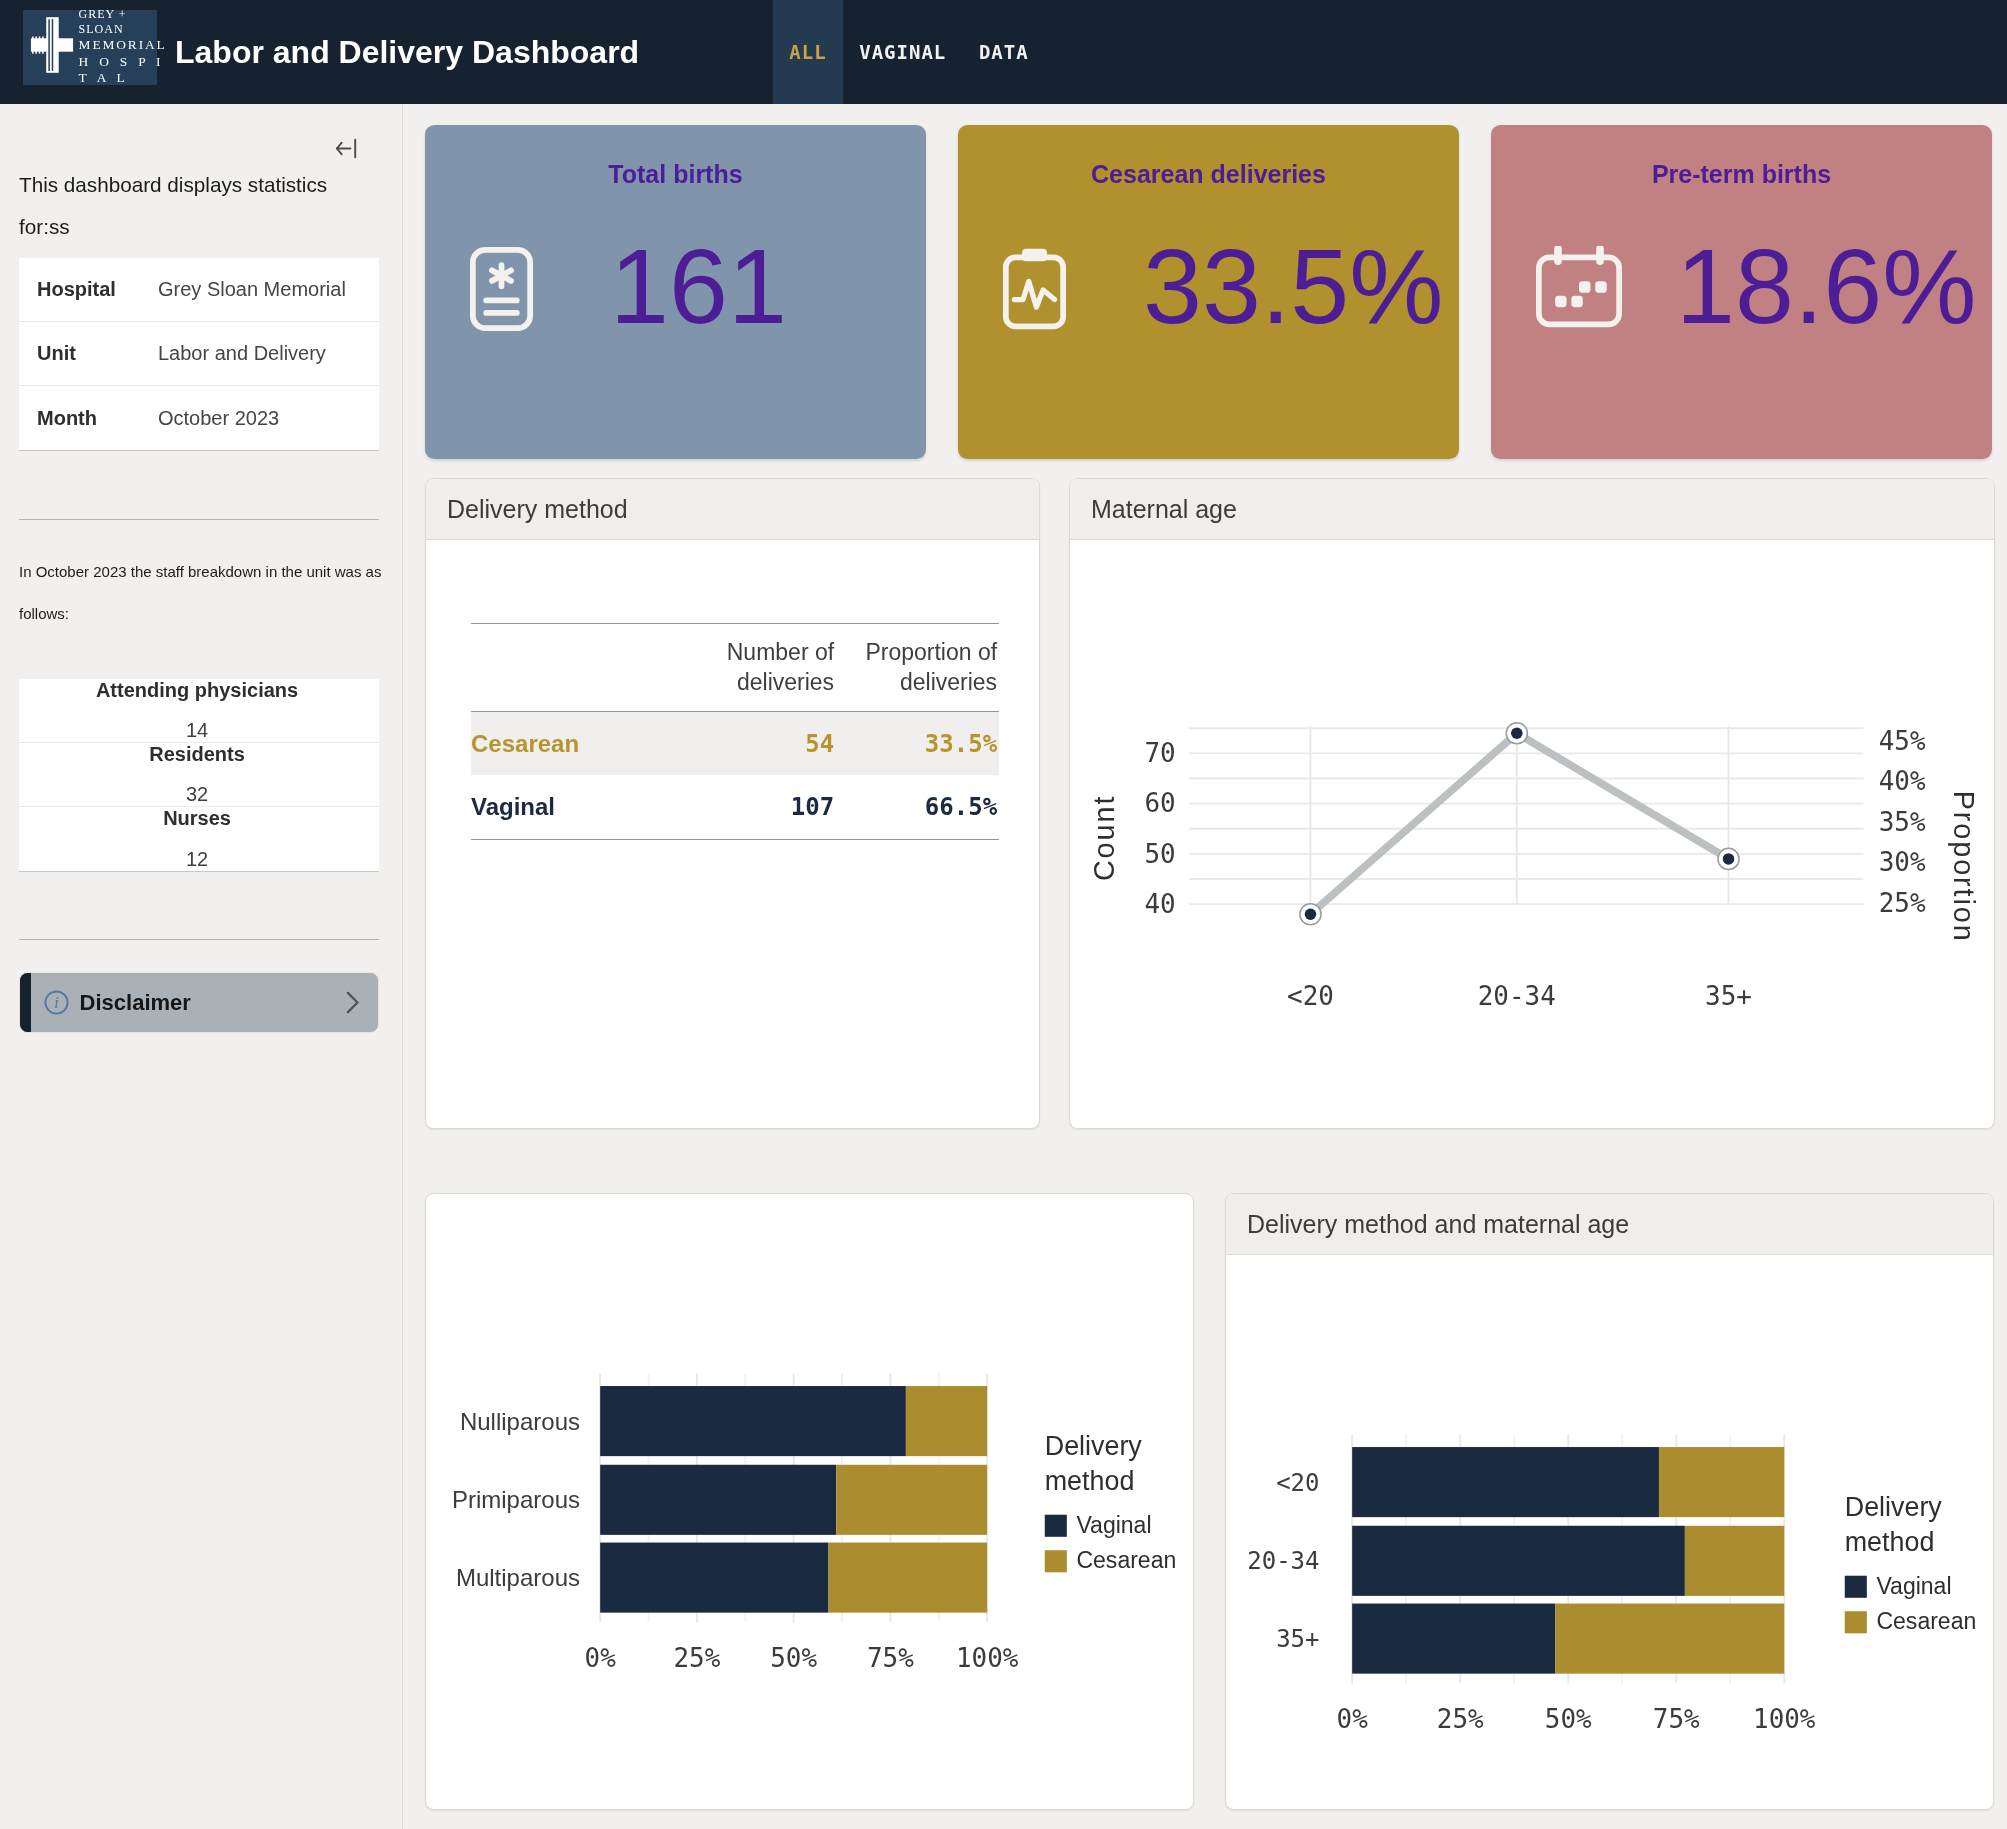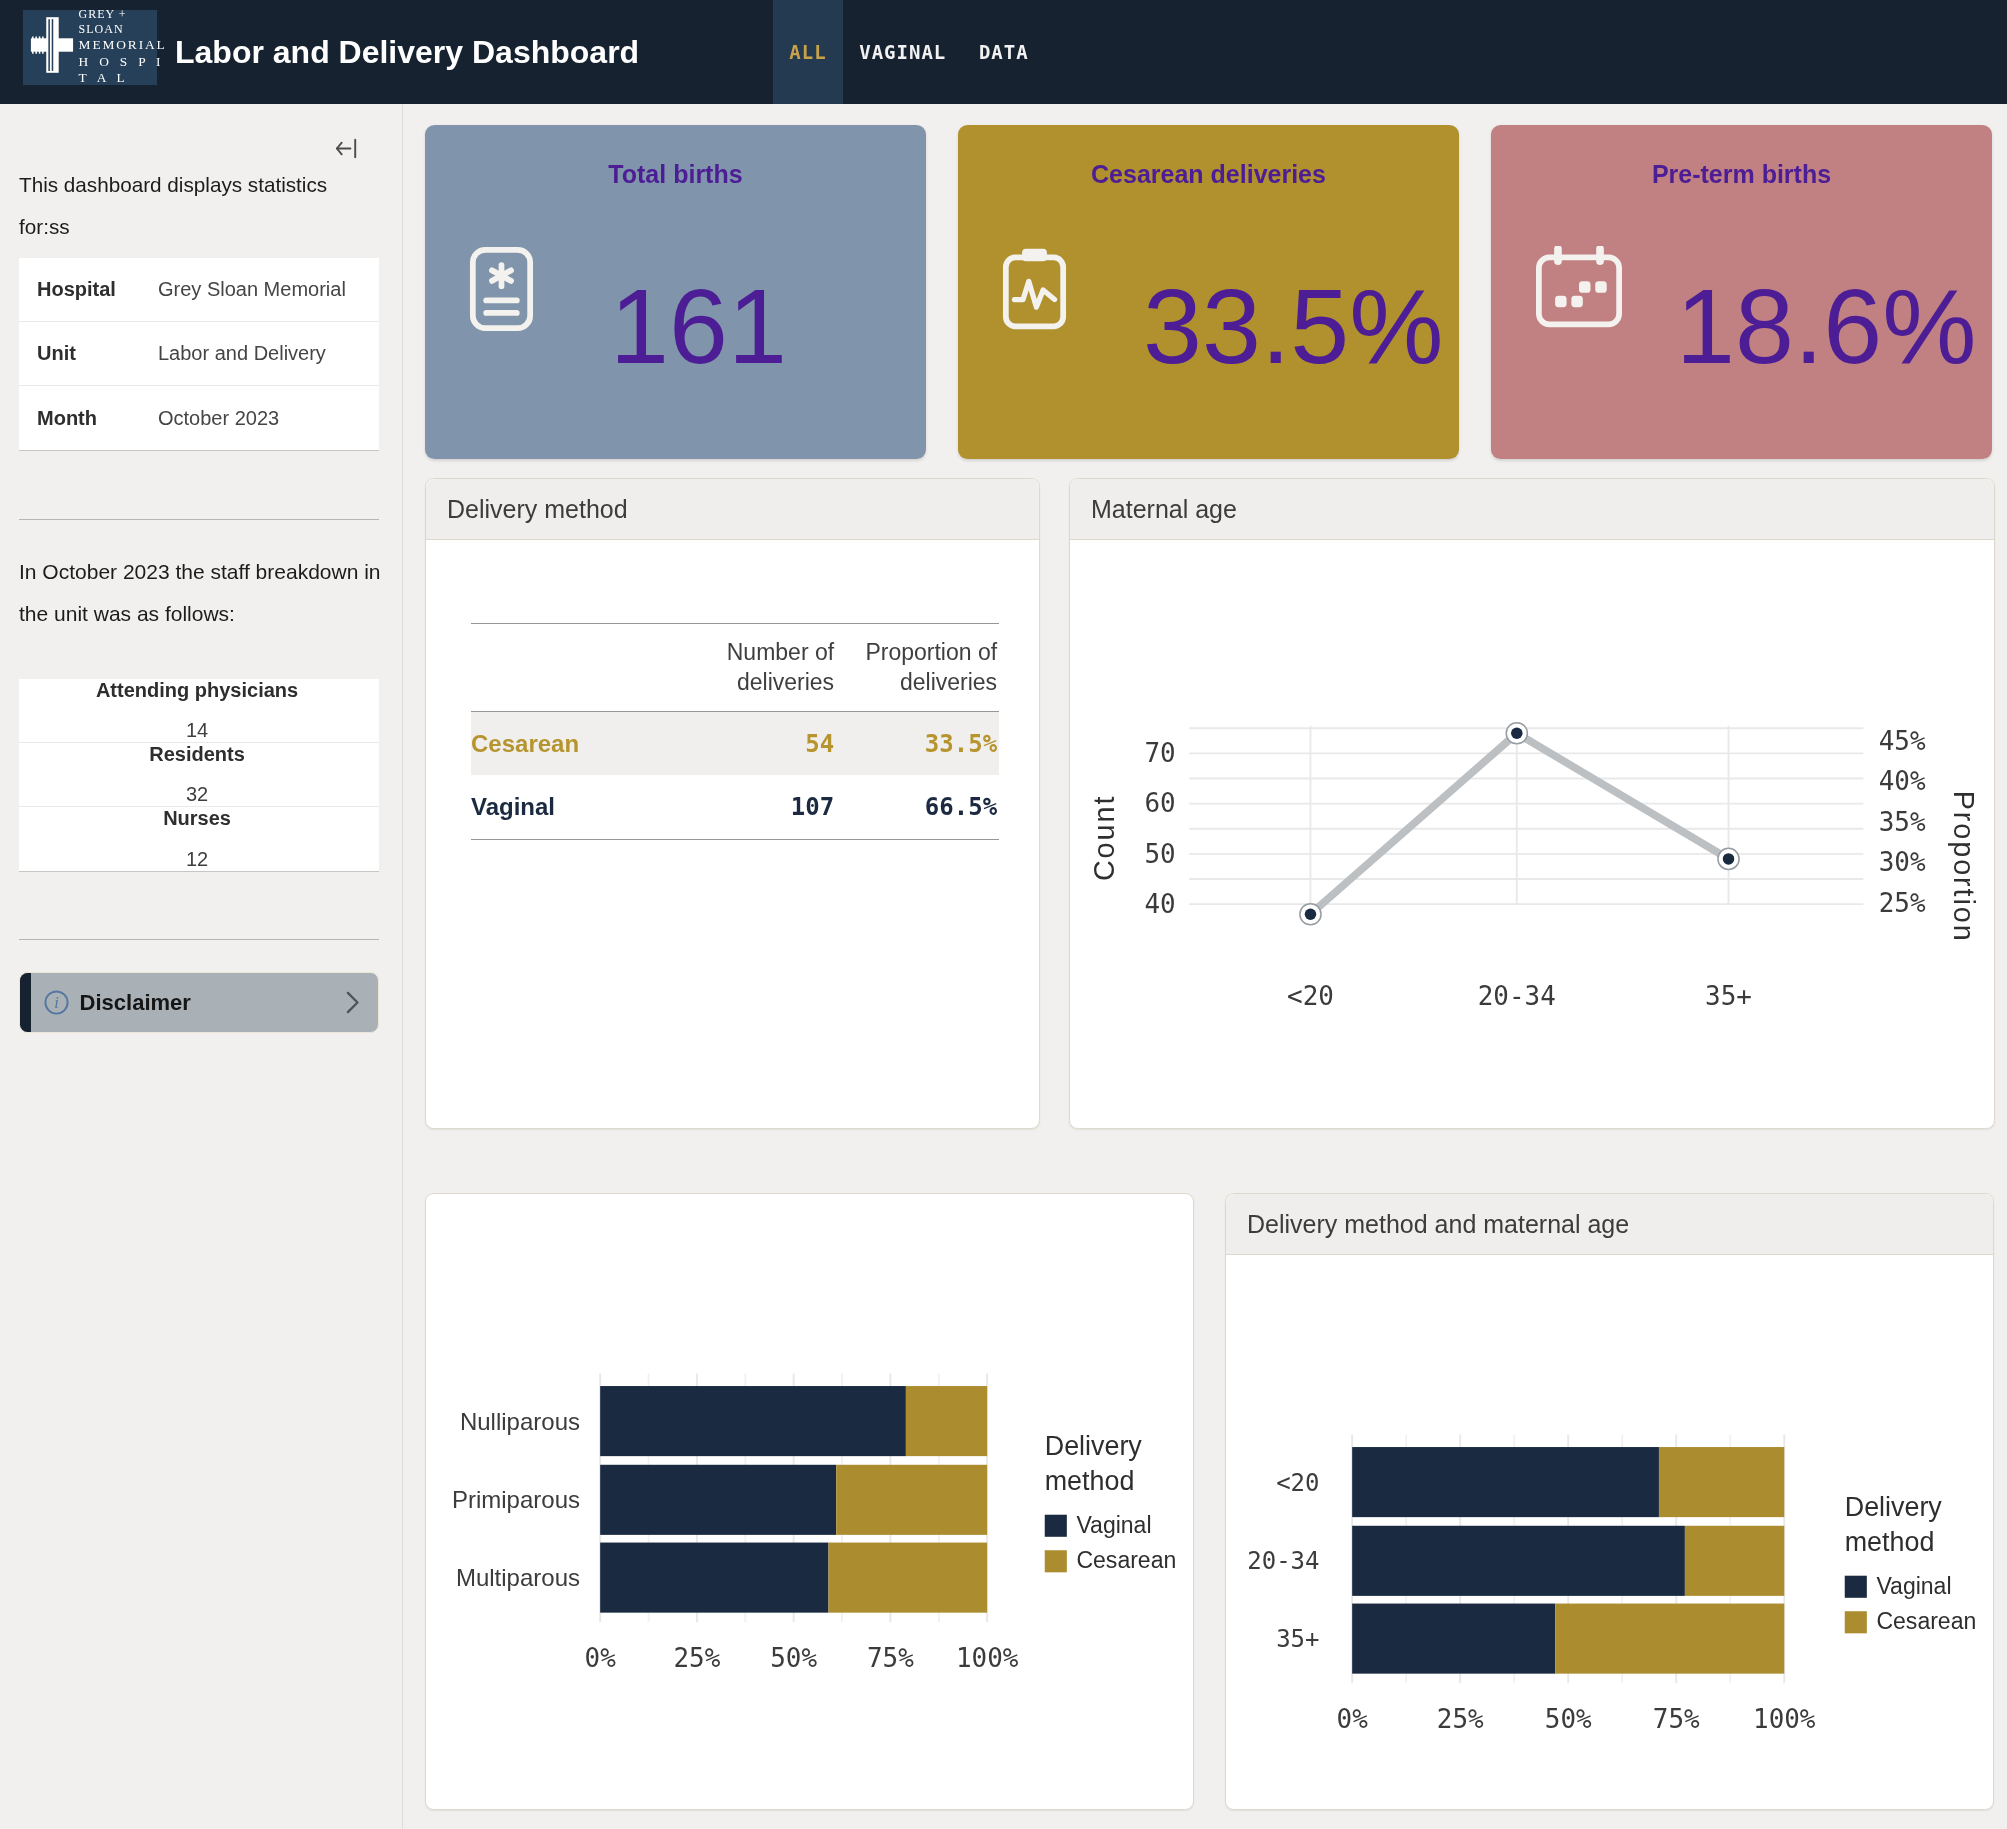"161" .kpi-value { margin-top: 40px -> none }
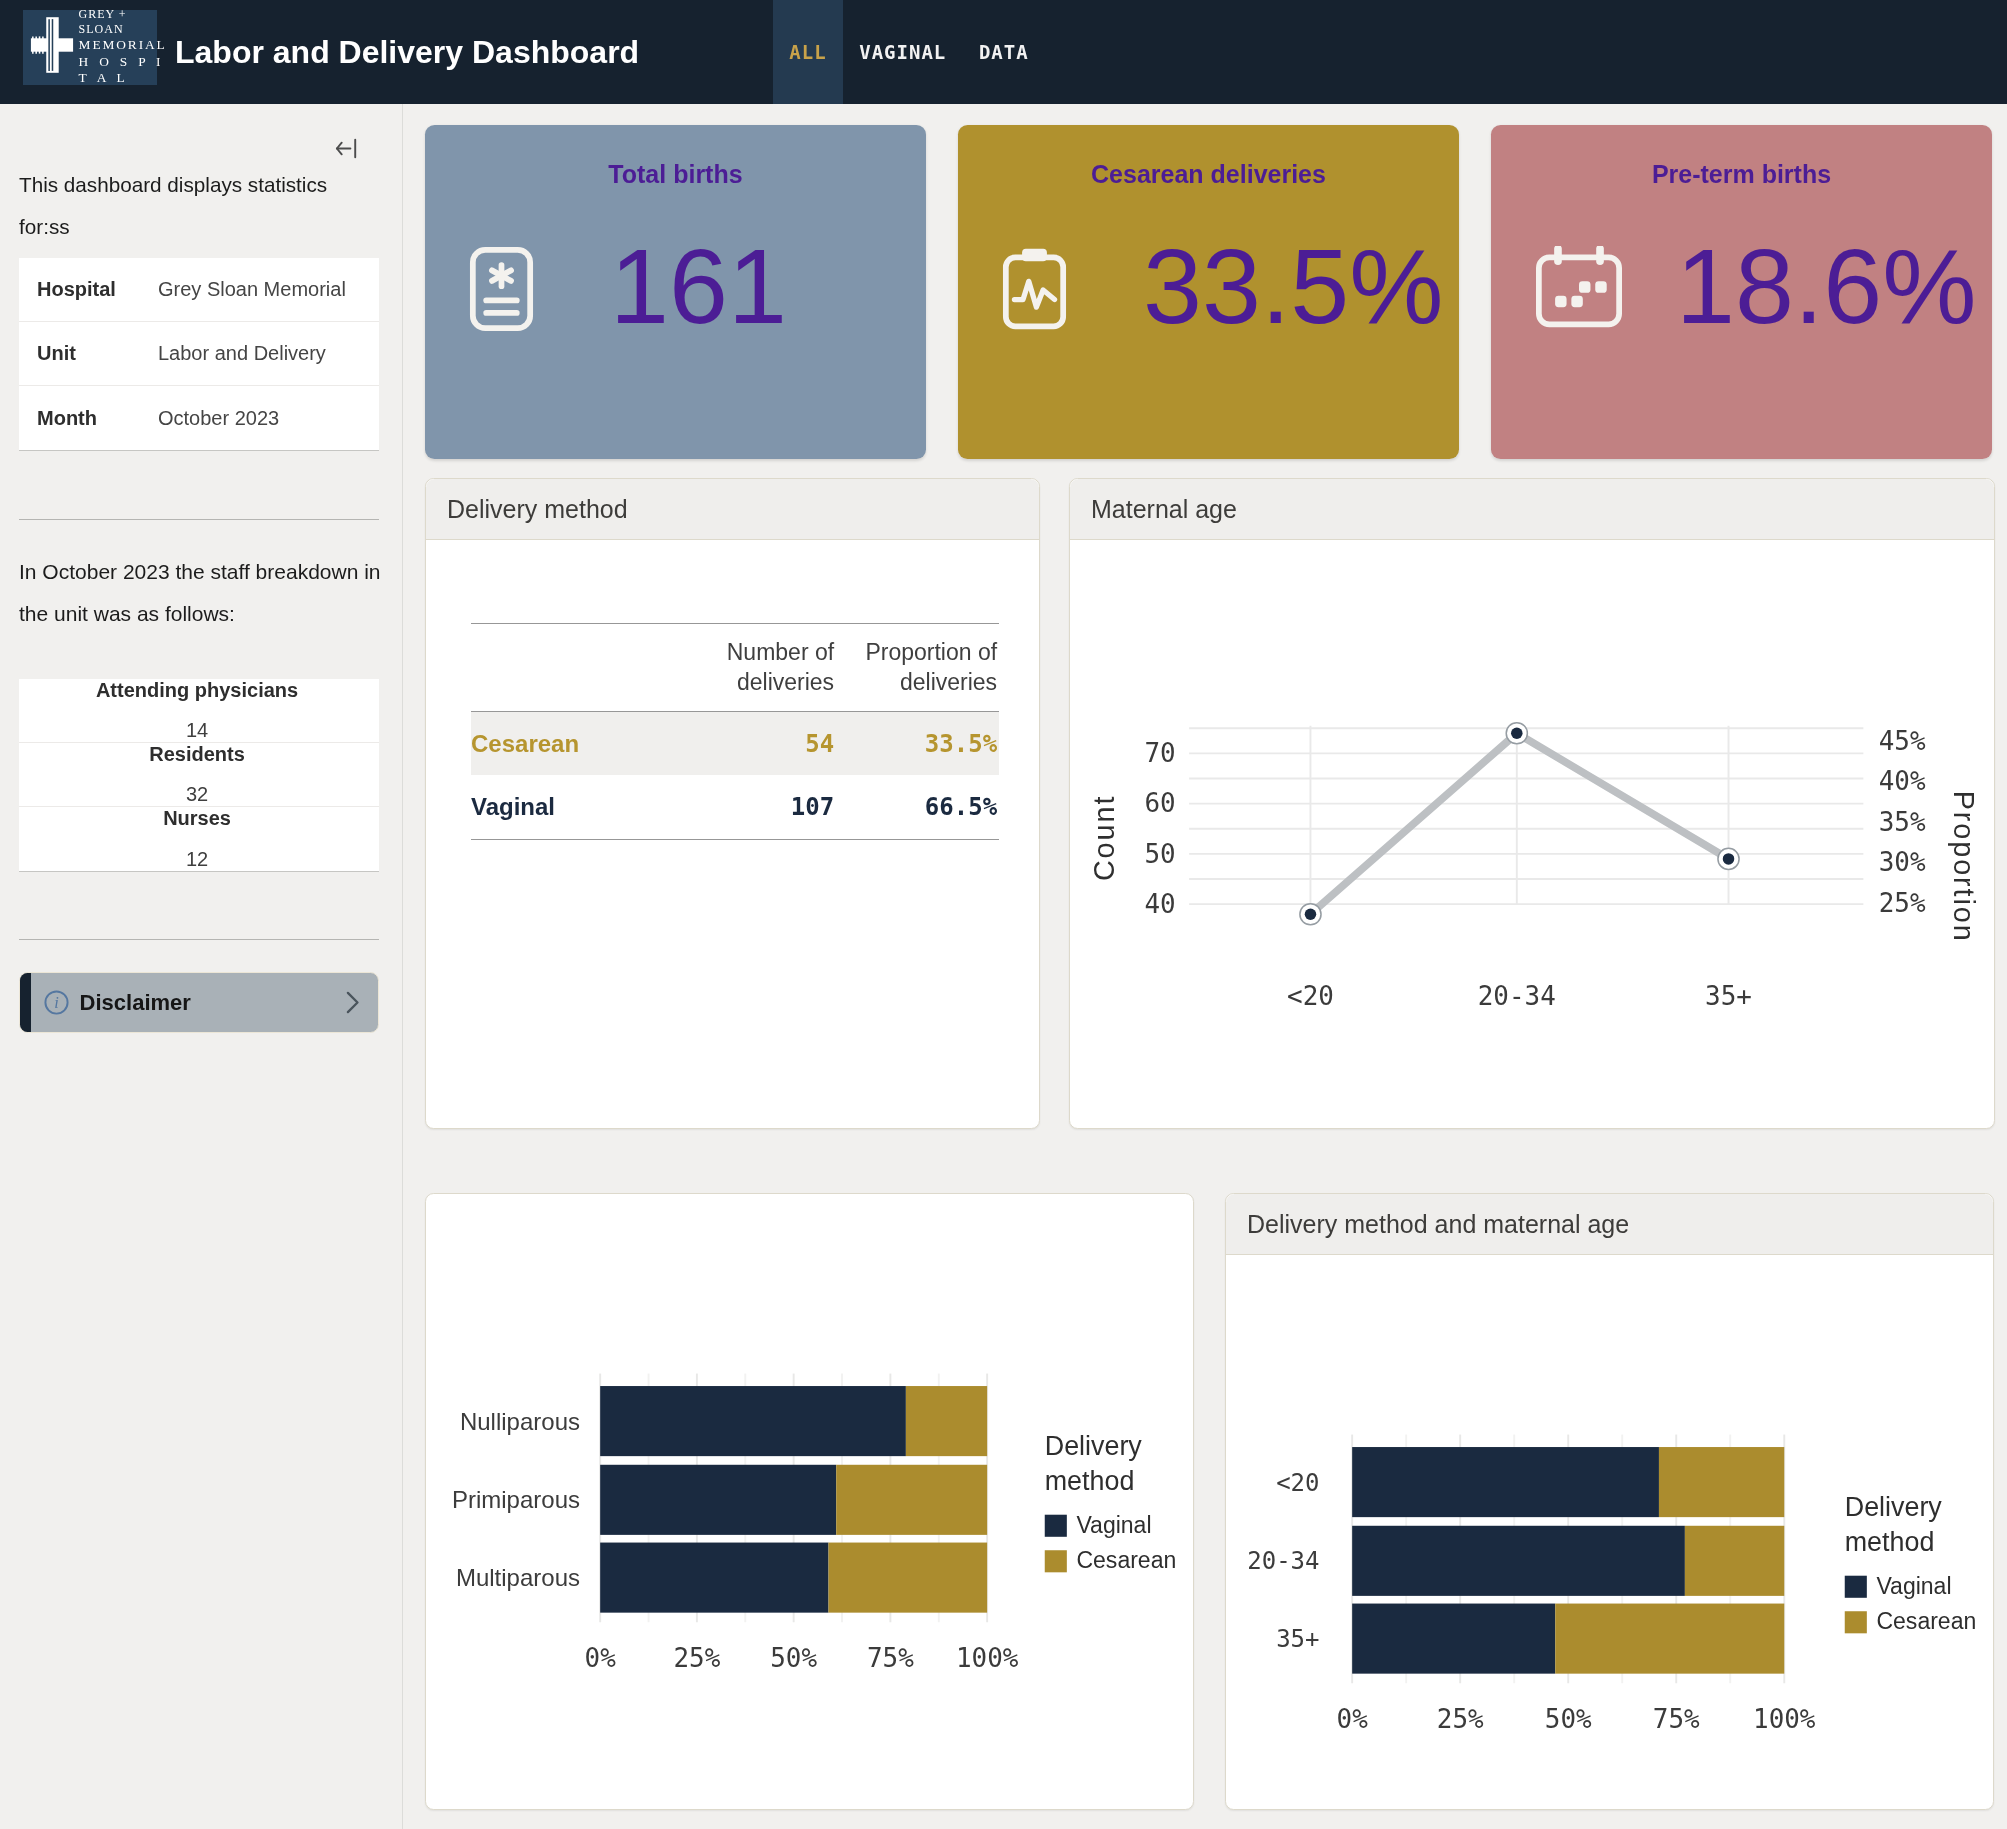"In October 2023 the staff" .staff-intro { font-size: 21px -> 15px }
